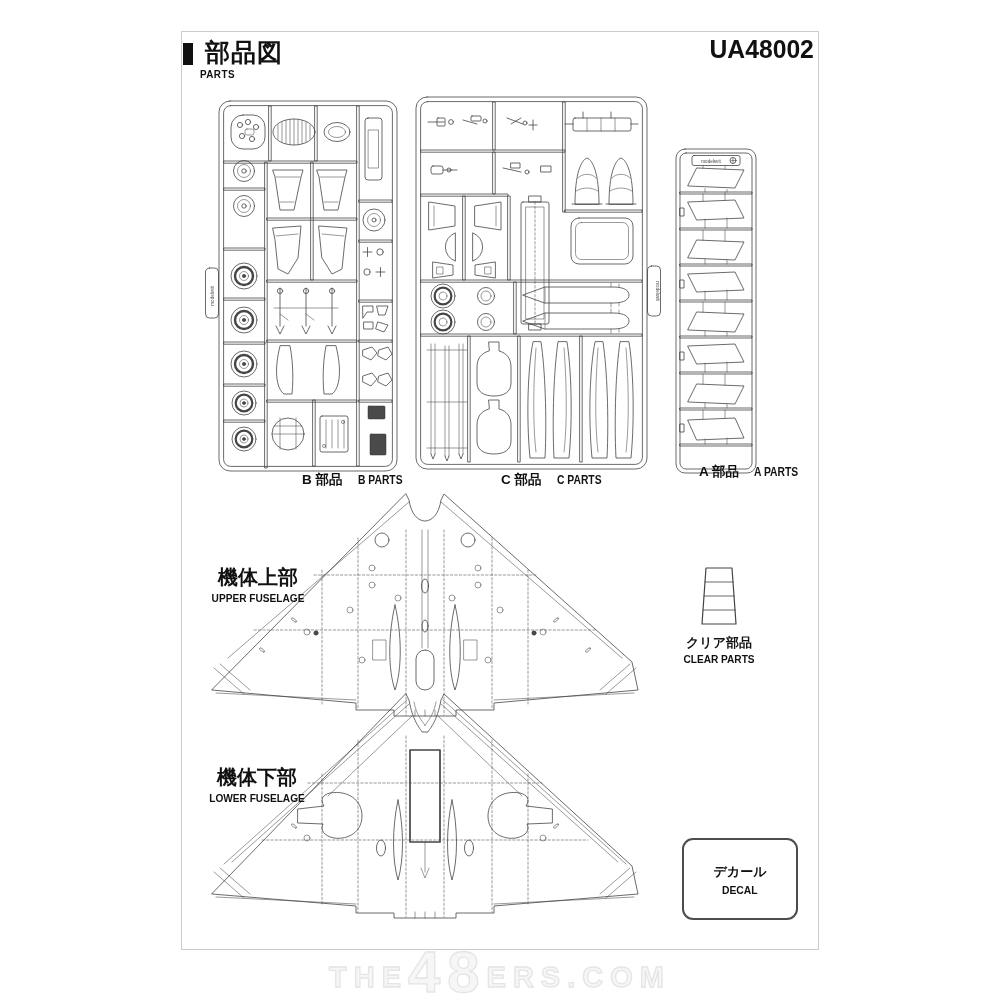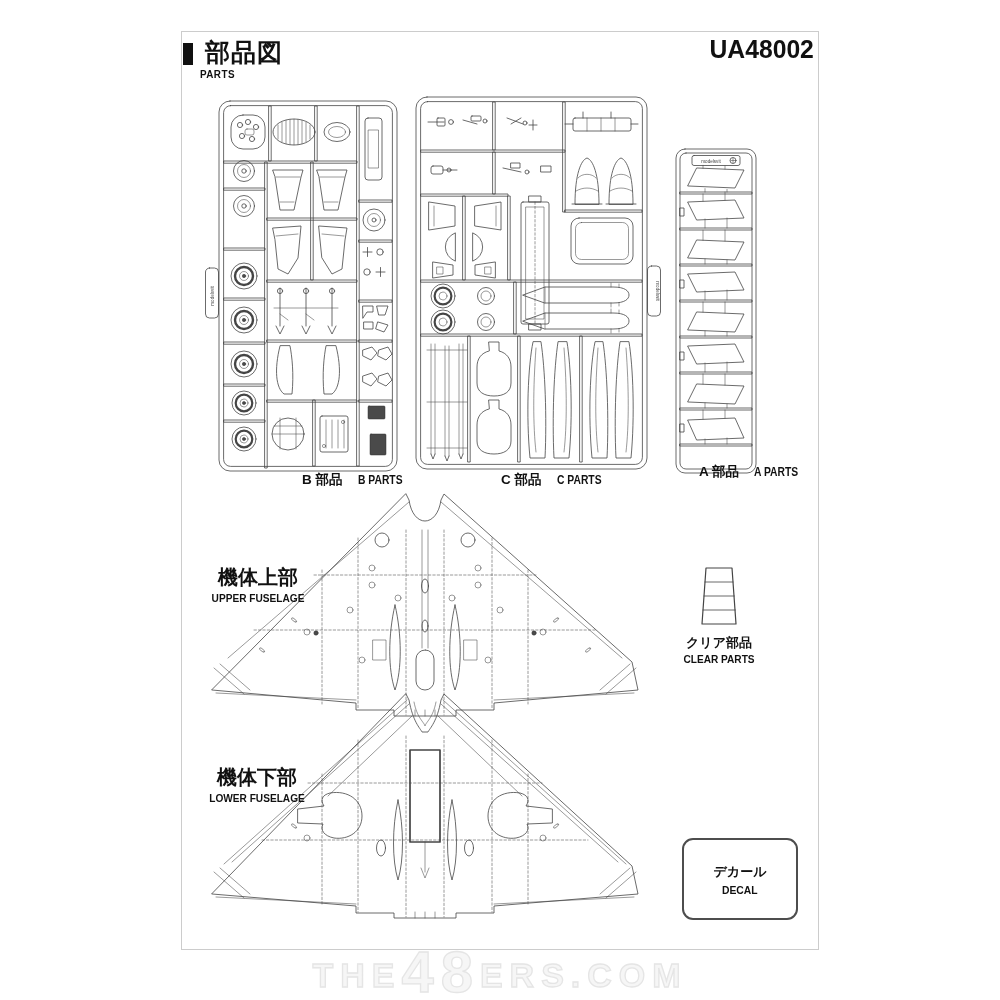"THE" .wm-sm { font-size: 34px -> 29px }
